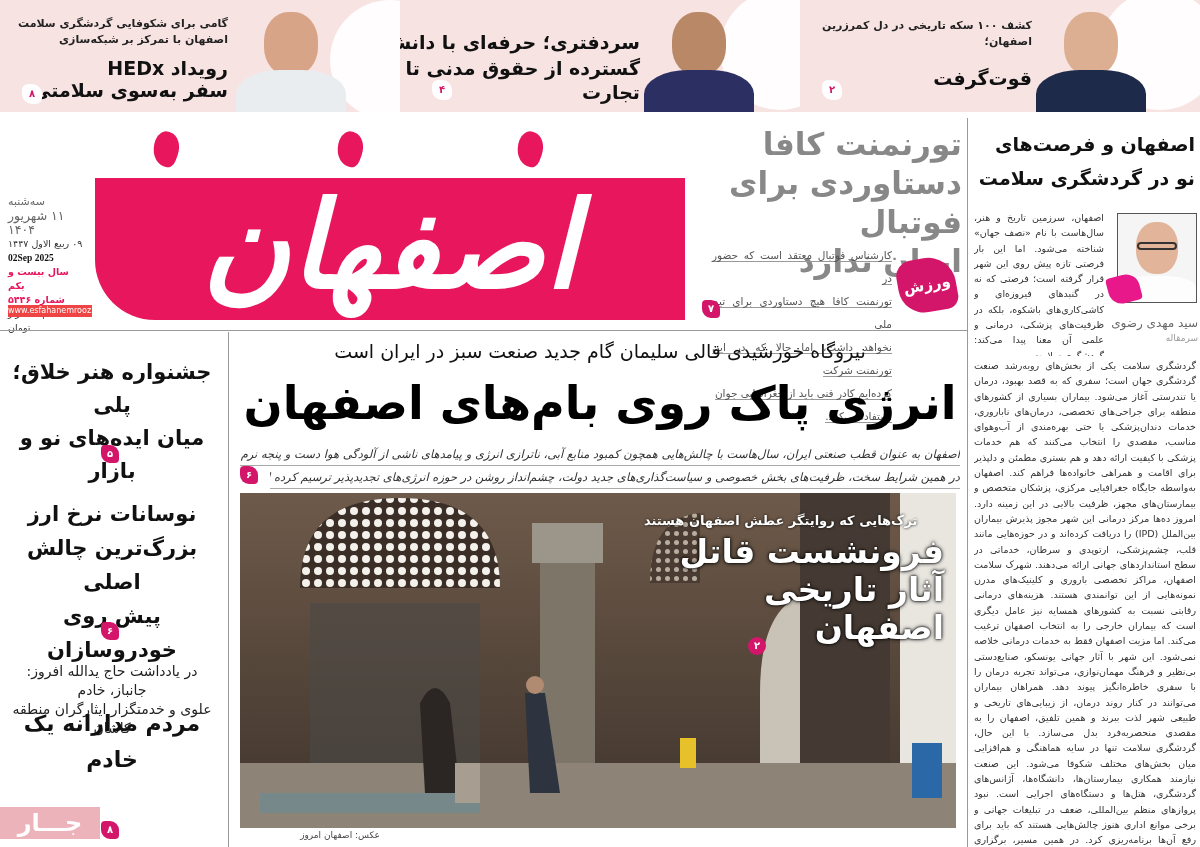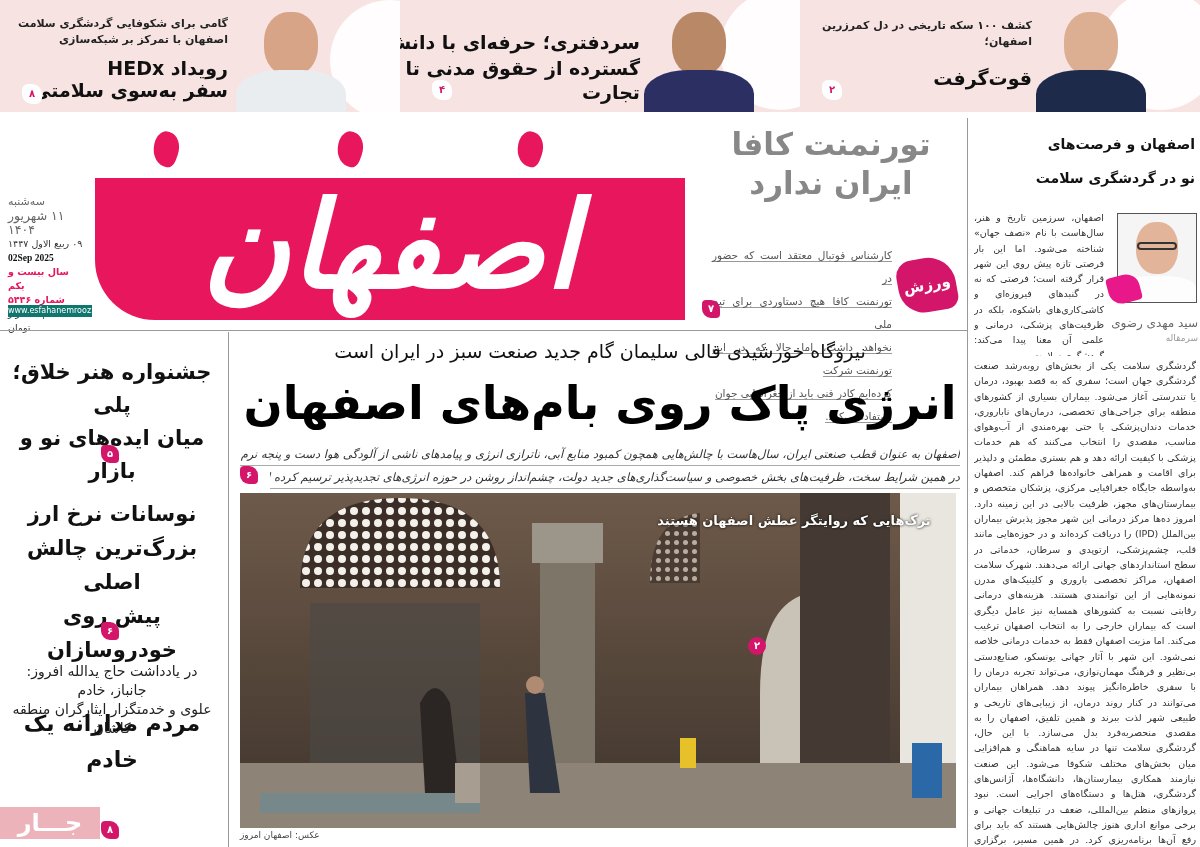"تورنمنت کافا" .sport-title { text-align: center -> right }
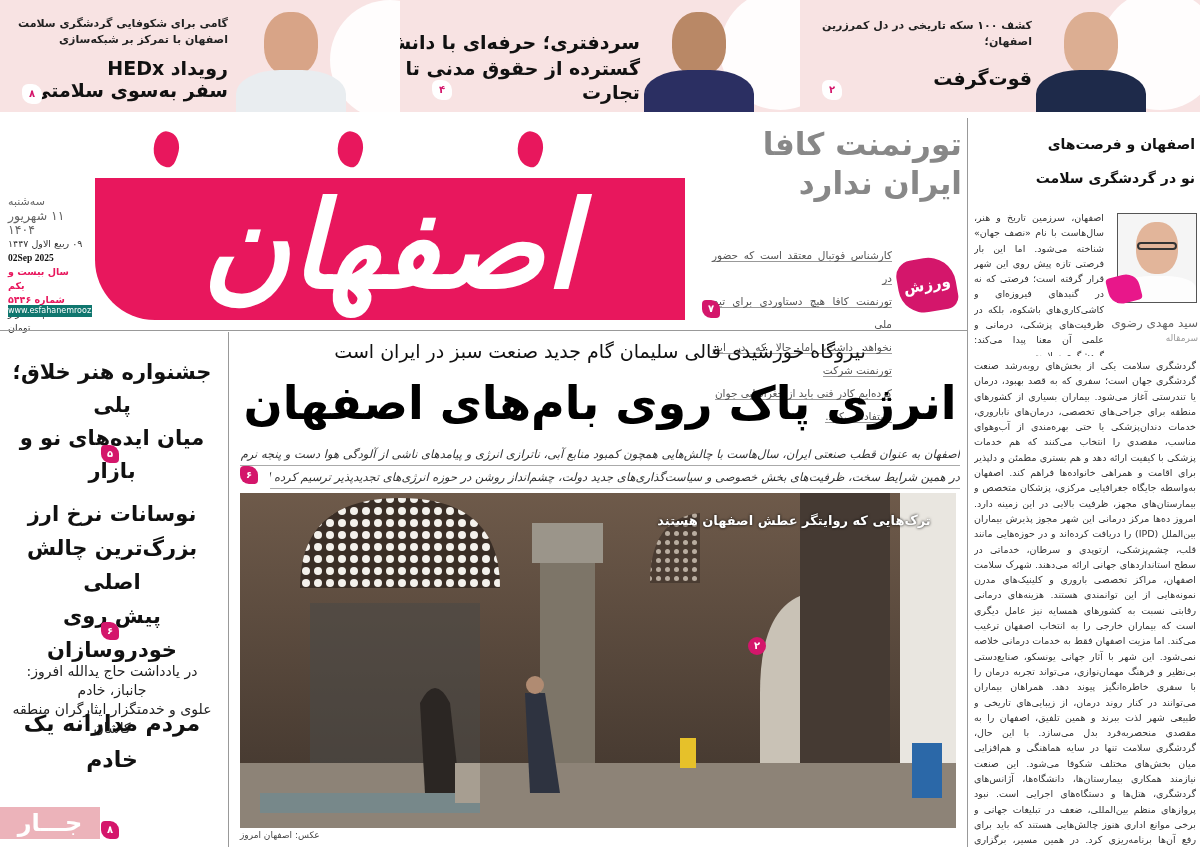"اصفهان و فرصت‌های" .ed-title { font-size: 14px -> 19px }
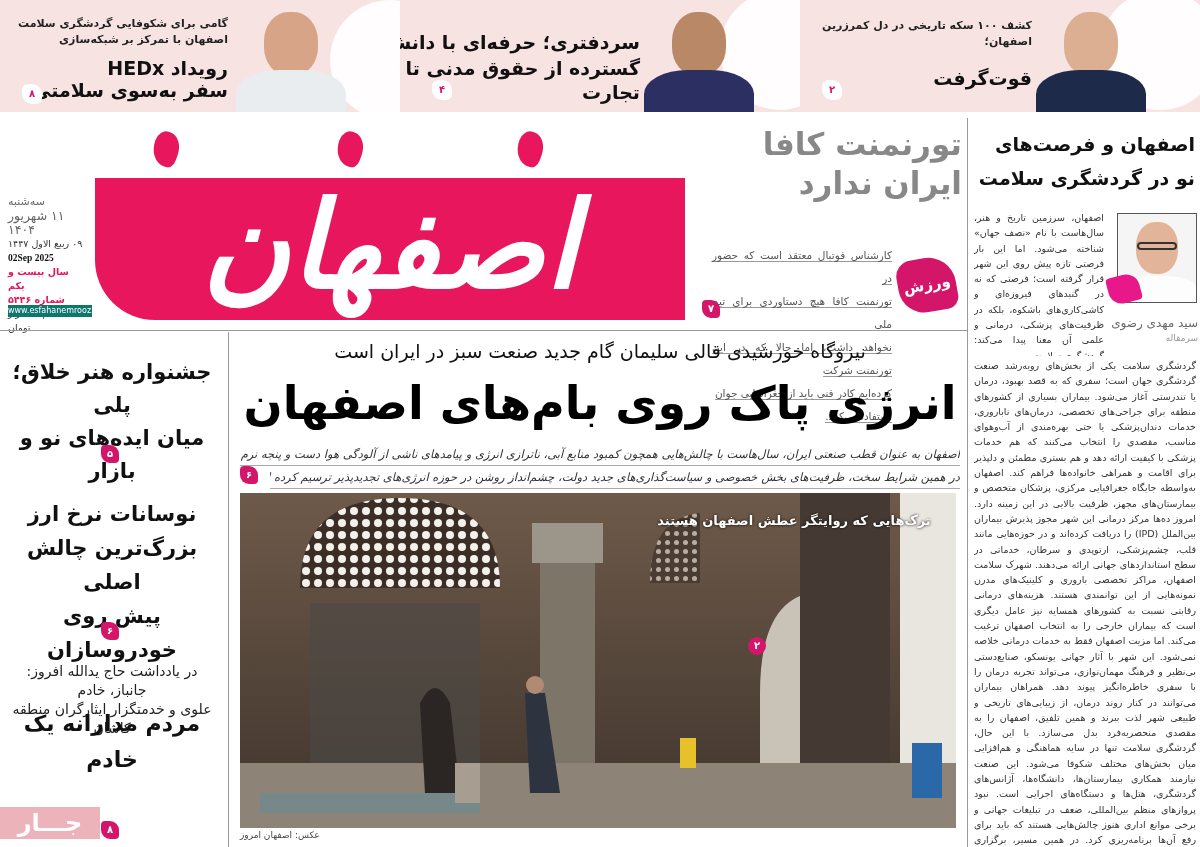"دستاوردی برای فوتبال" div { html: none -> <div>دستاوردی برای فوتبال</div> }
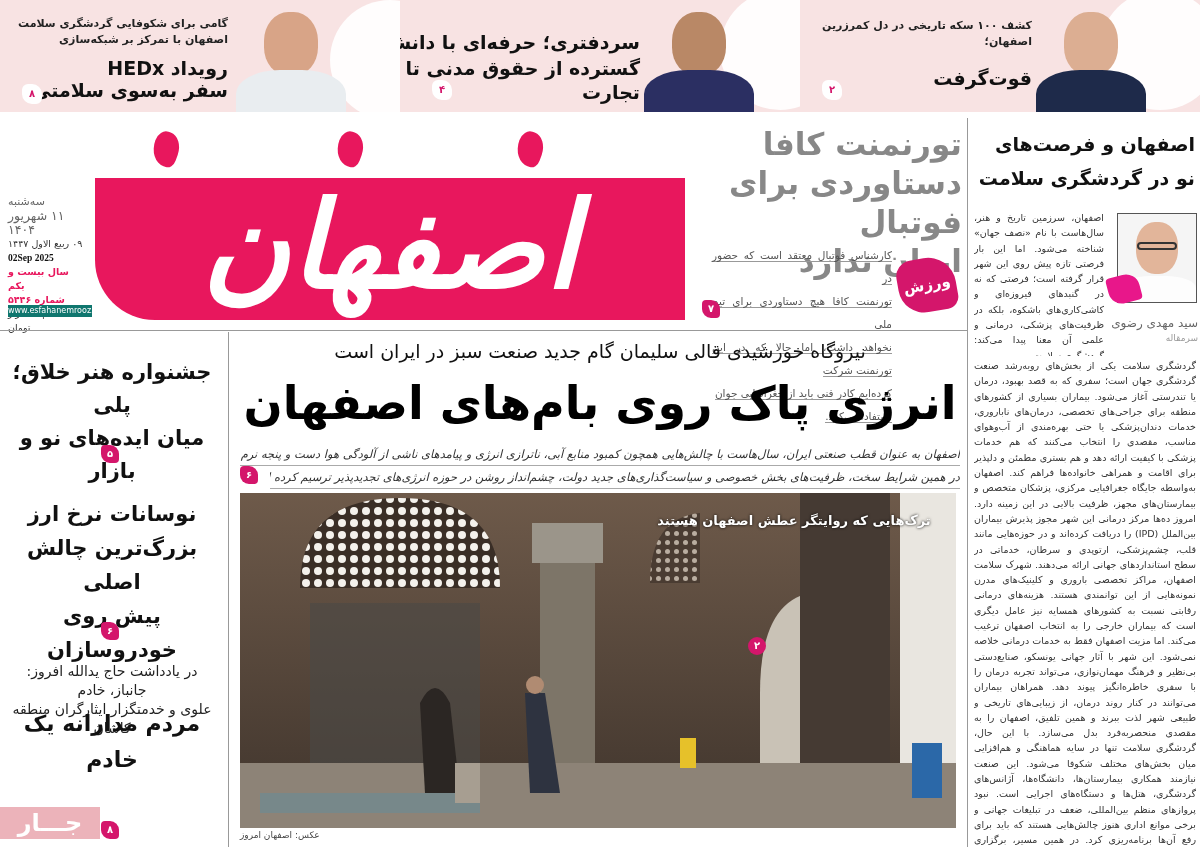"www.esfahanemrooz.ir" .url { background: #0f766e -> #ef4444 }
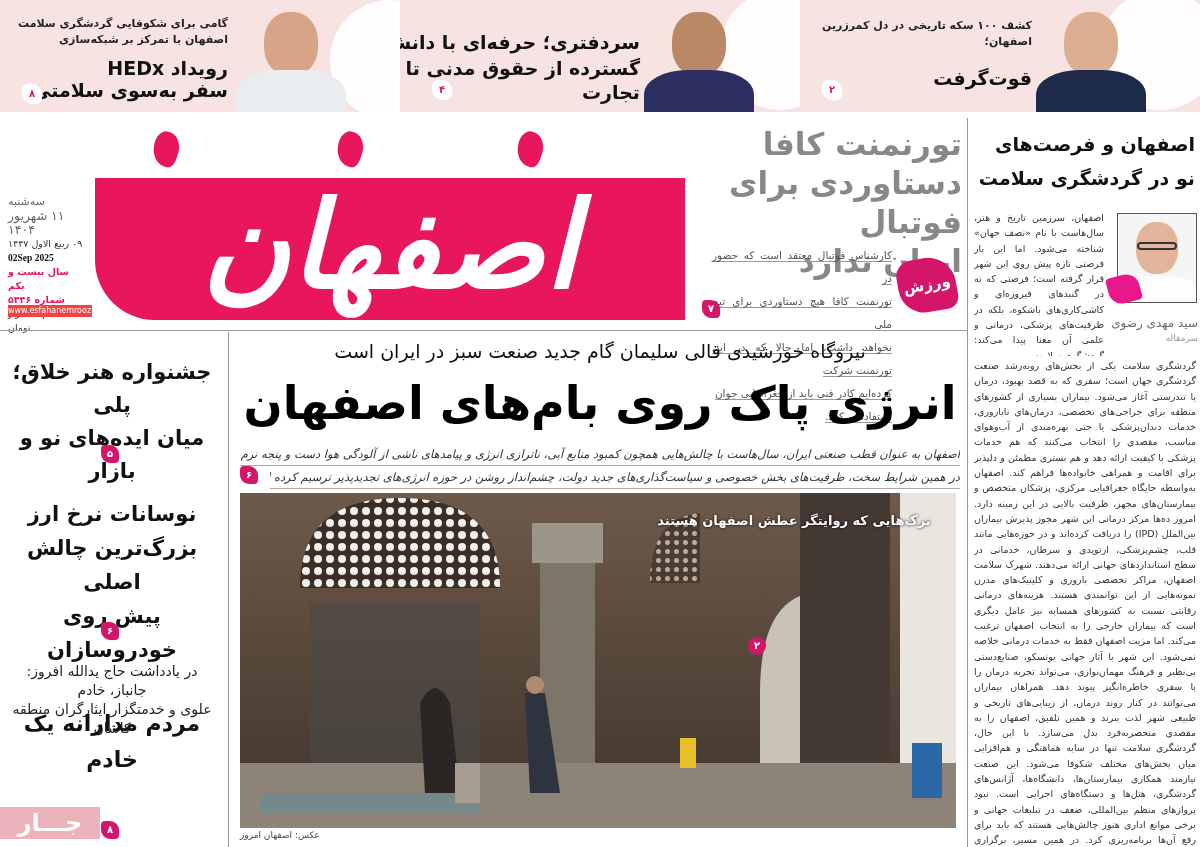"ترک‌هایی که روایتگر عطش اصفهان" div.abs { text-align: center -> left }
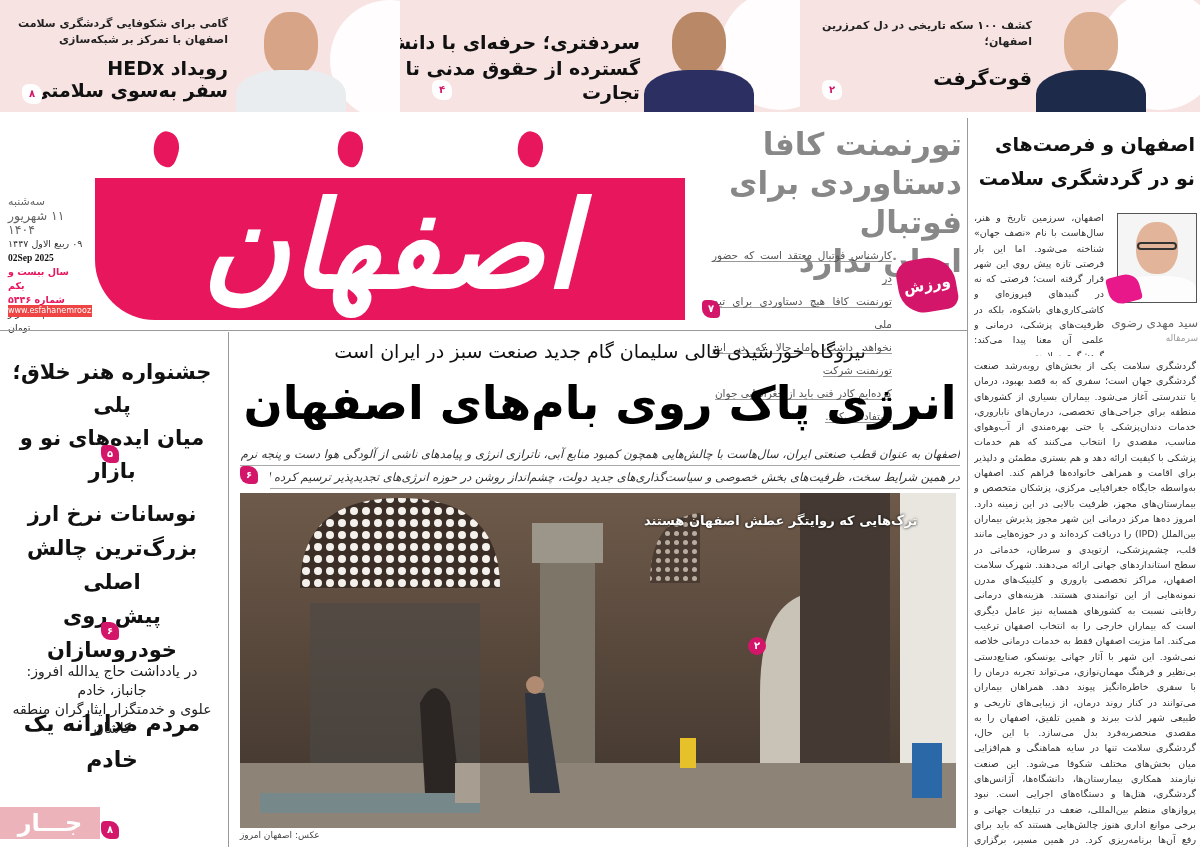"فرونشست قاتل" div.abs { html: none -> <div> <div>فرونشست قاتل</div> <div>آثار تاریخی اصفهان</div> </div> }
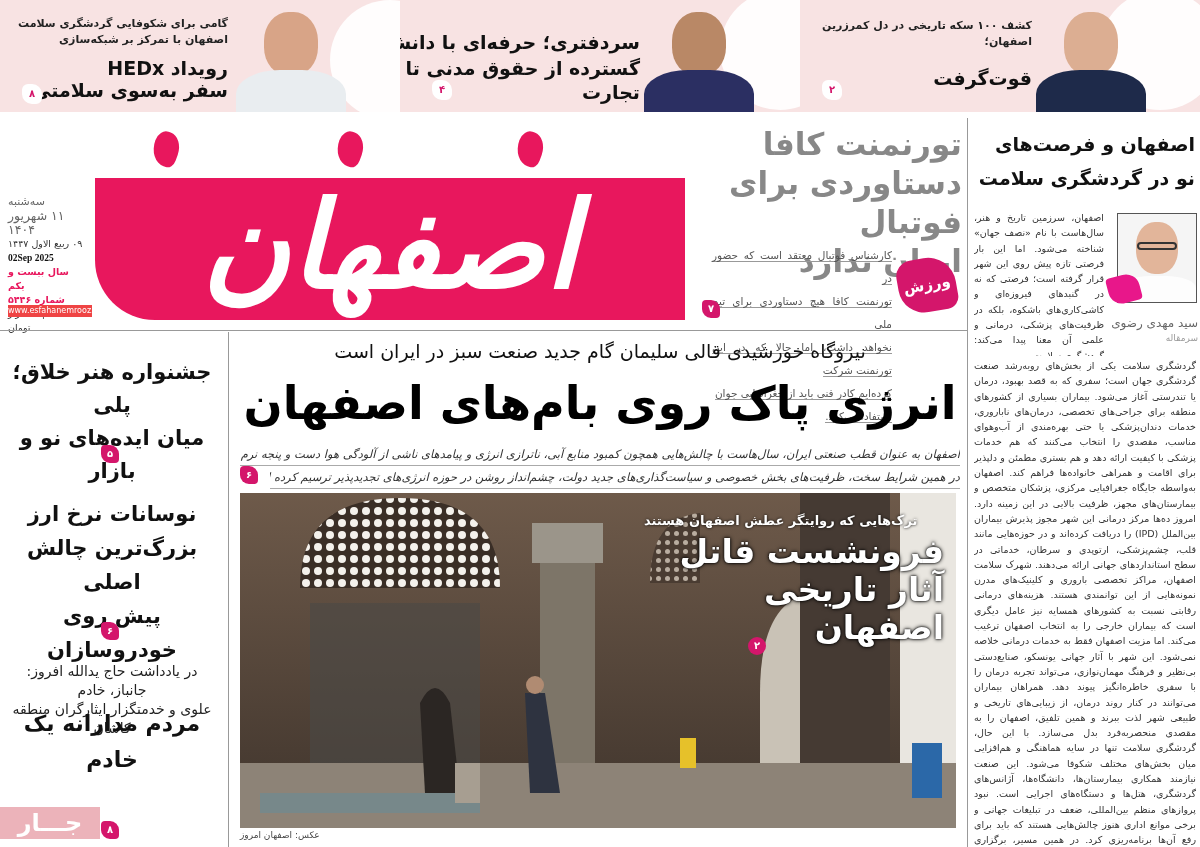"عکس: اصفهان امروز" .photo-caption { text-align: left -> center }
